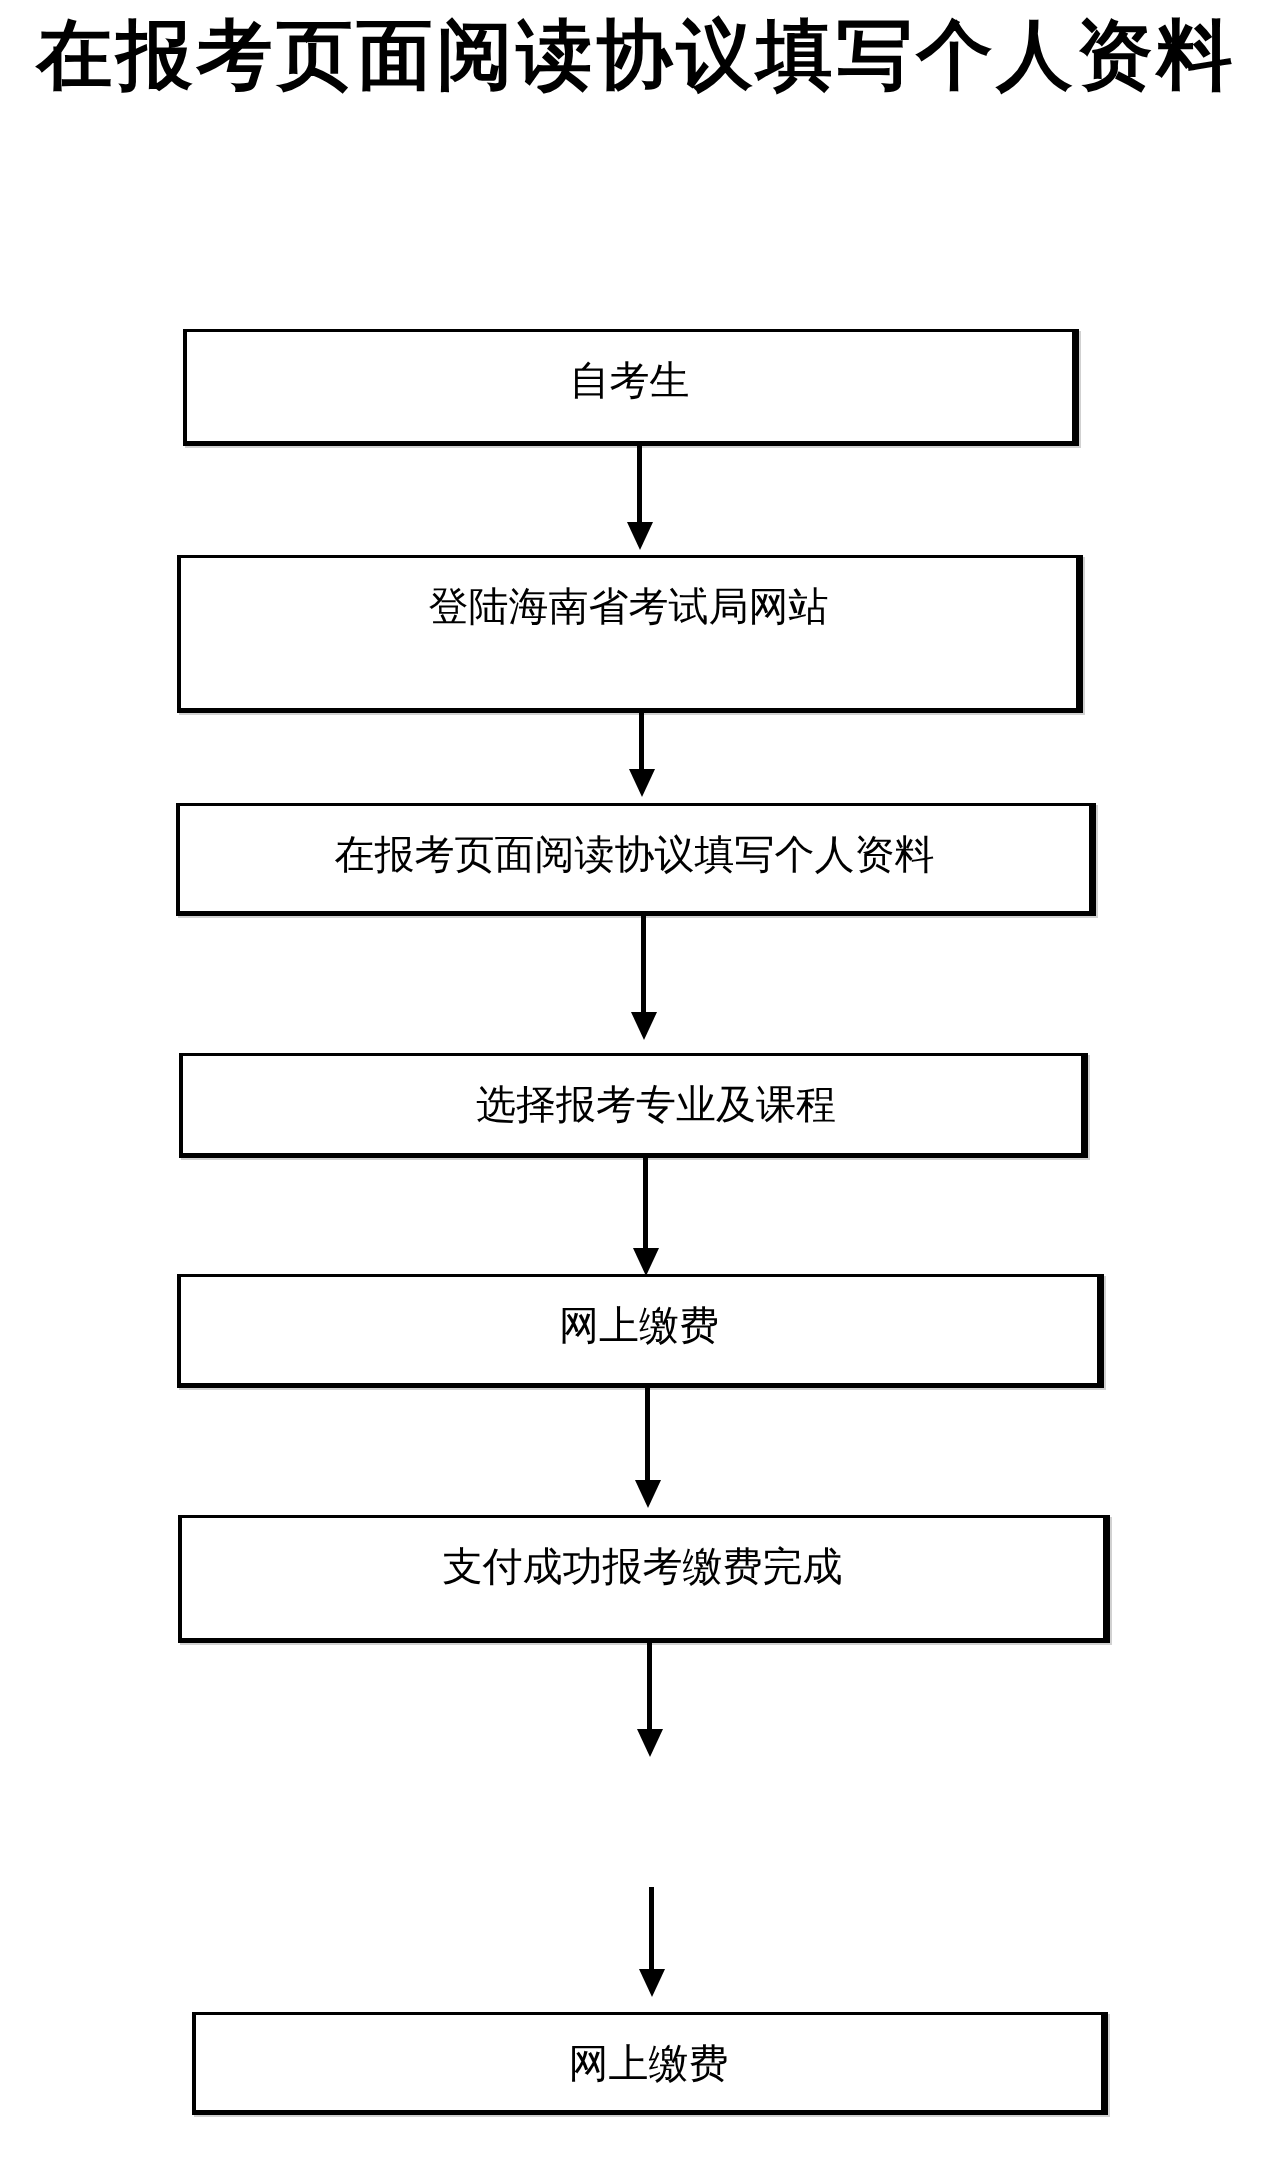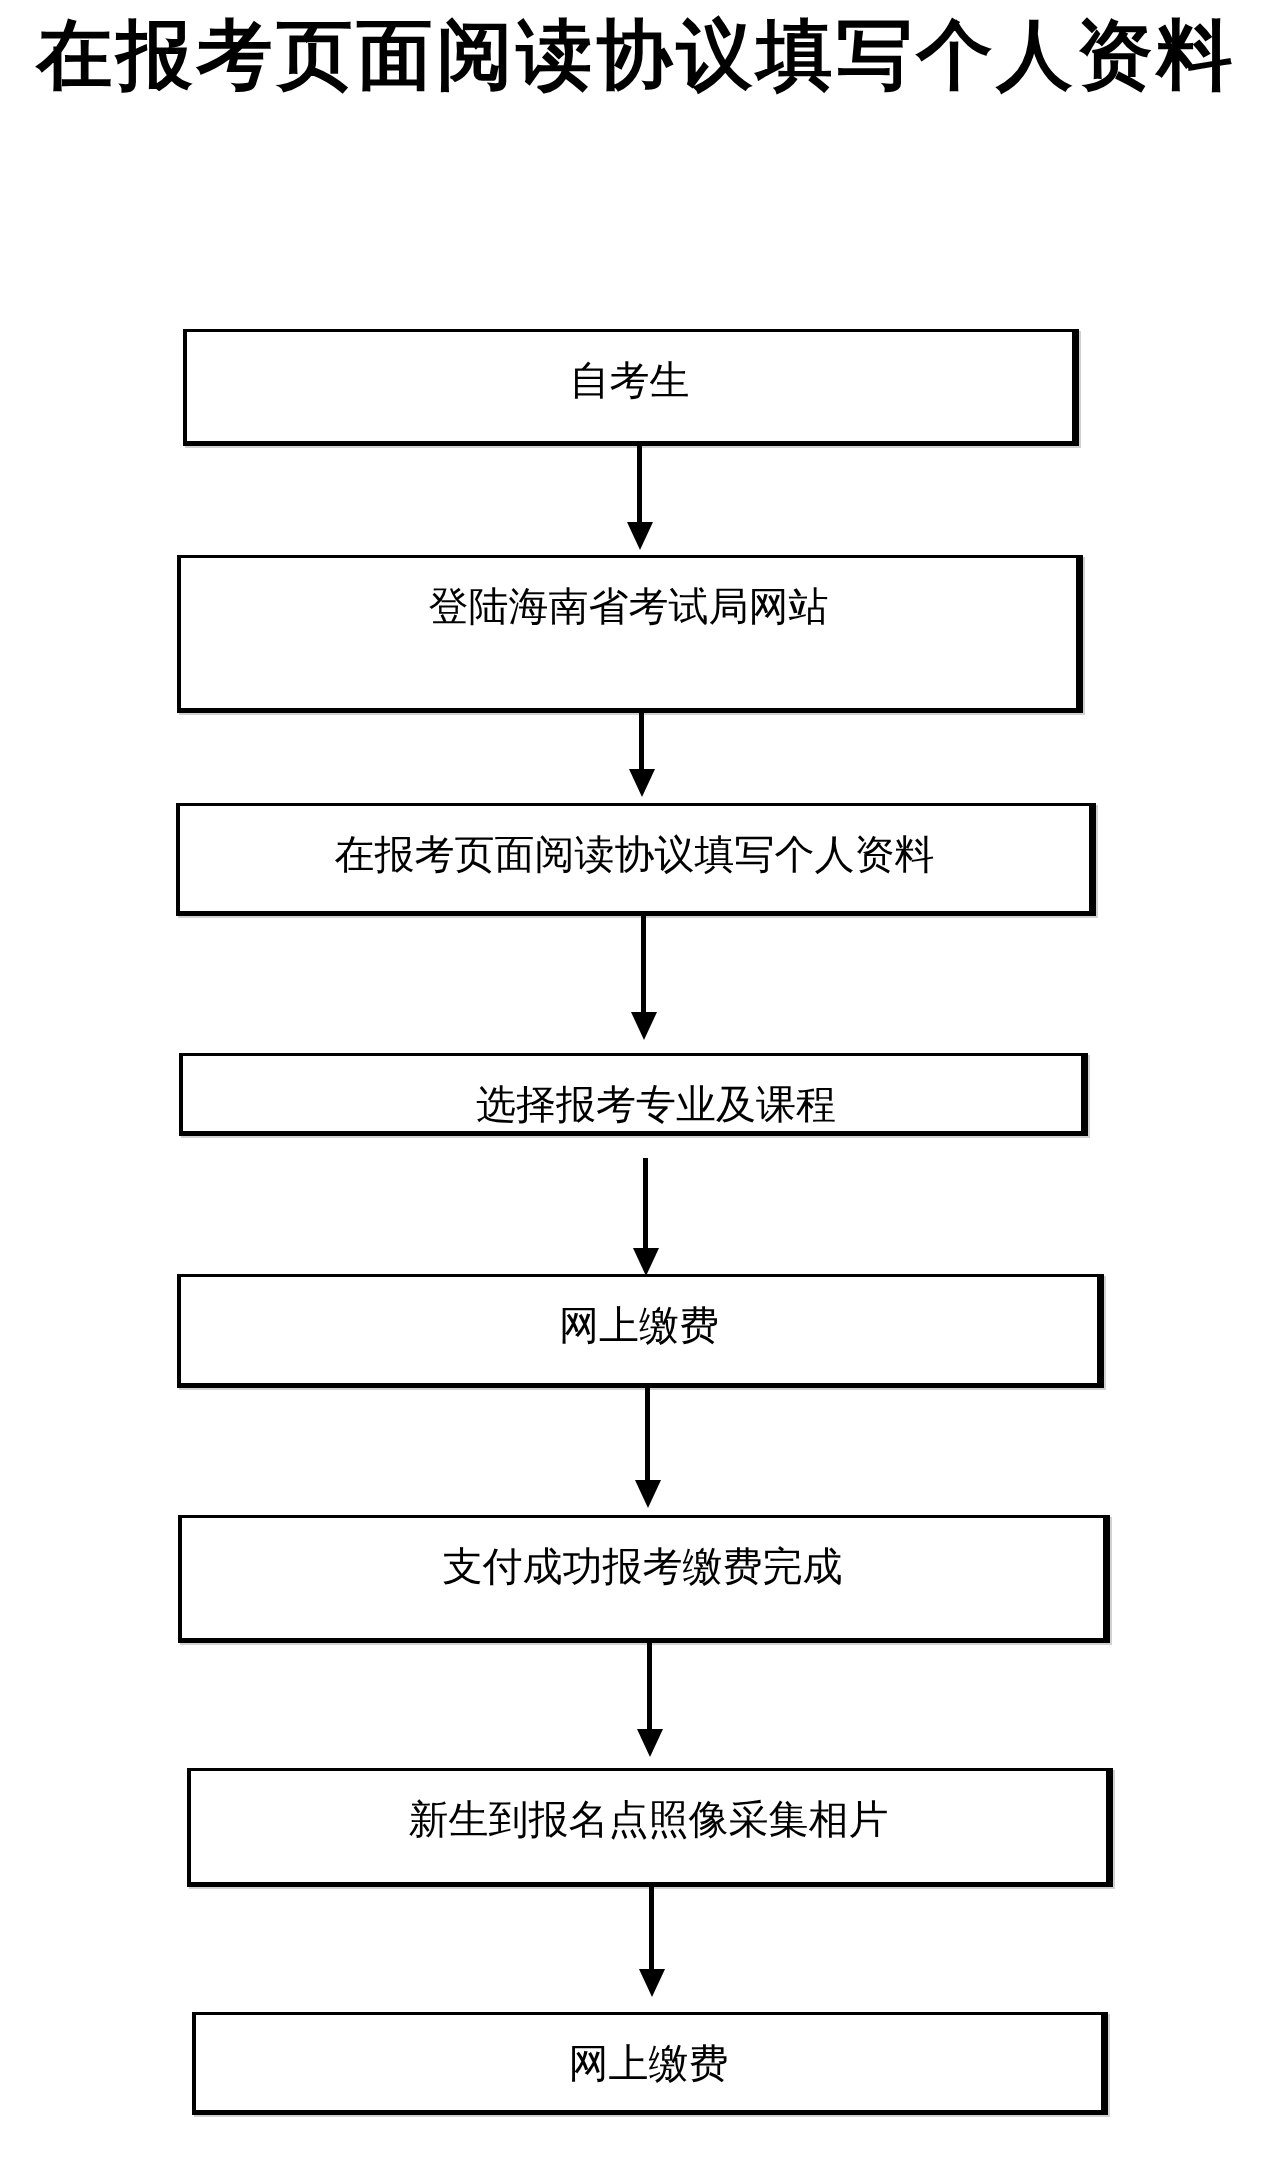"选择报考专业及课程" div.flow-box { height: 83px -> 105px }
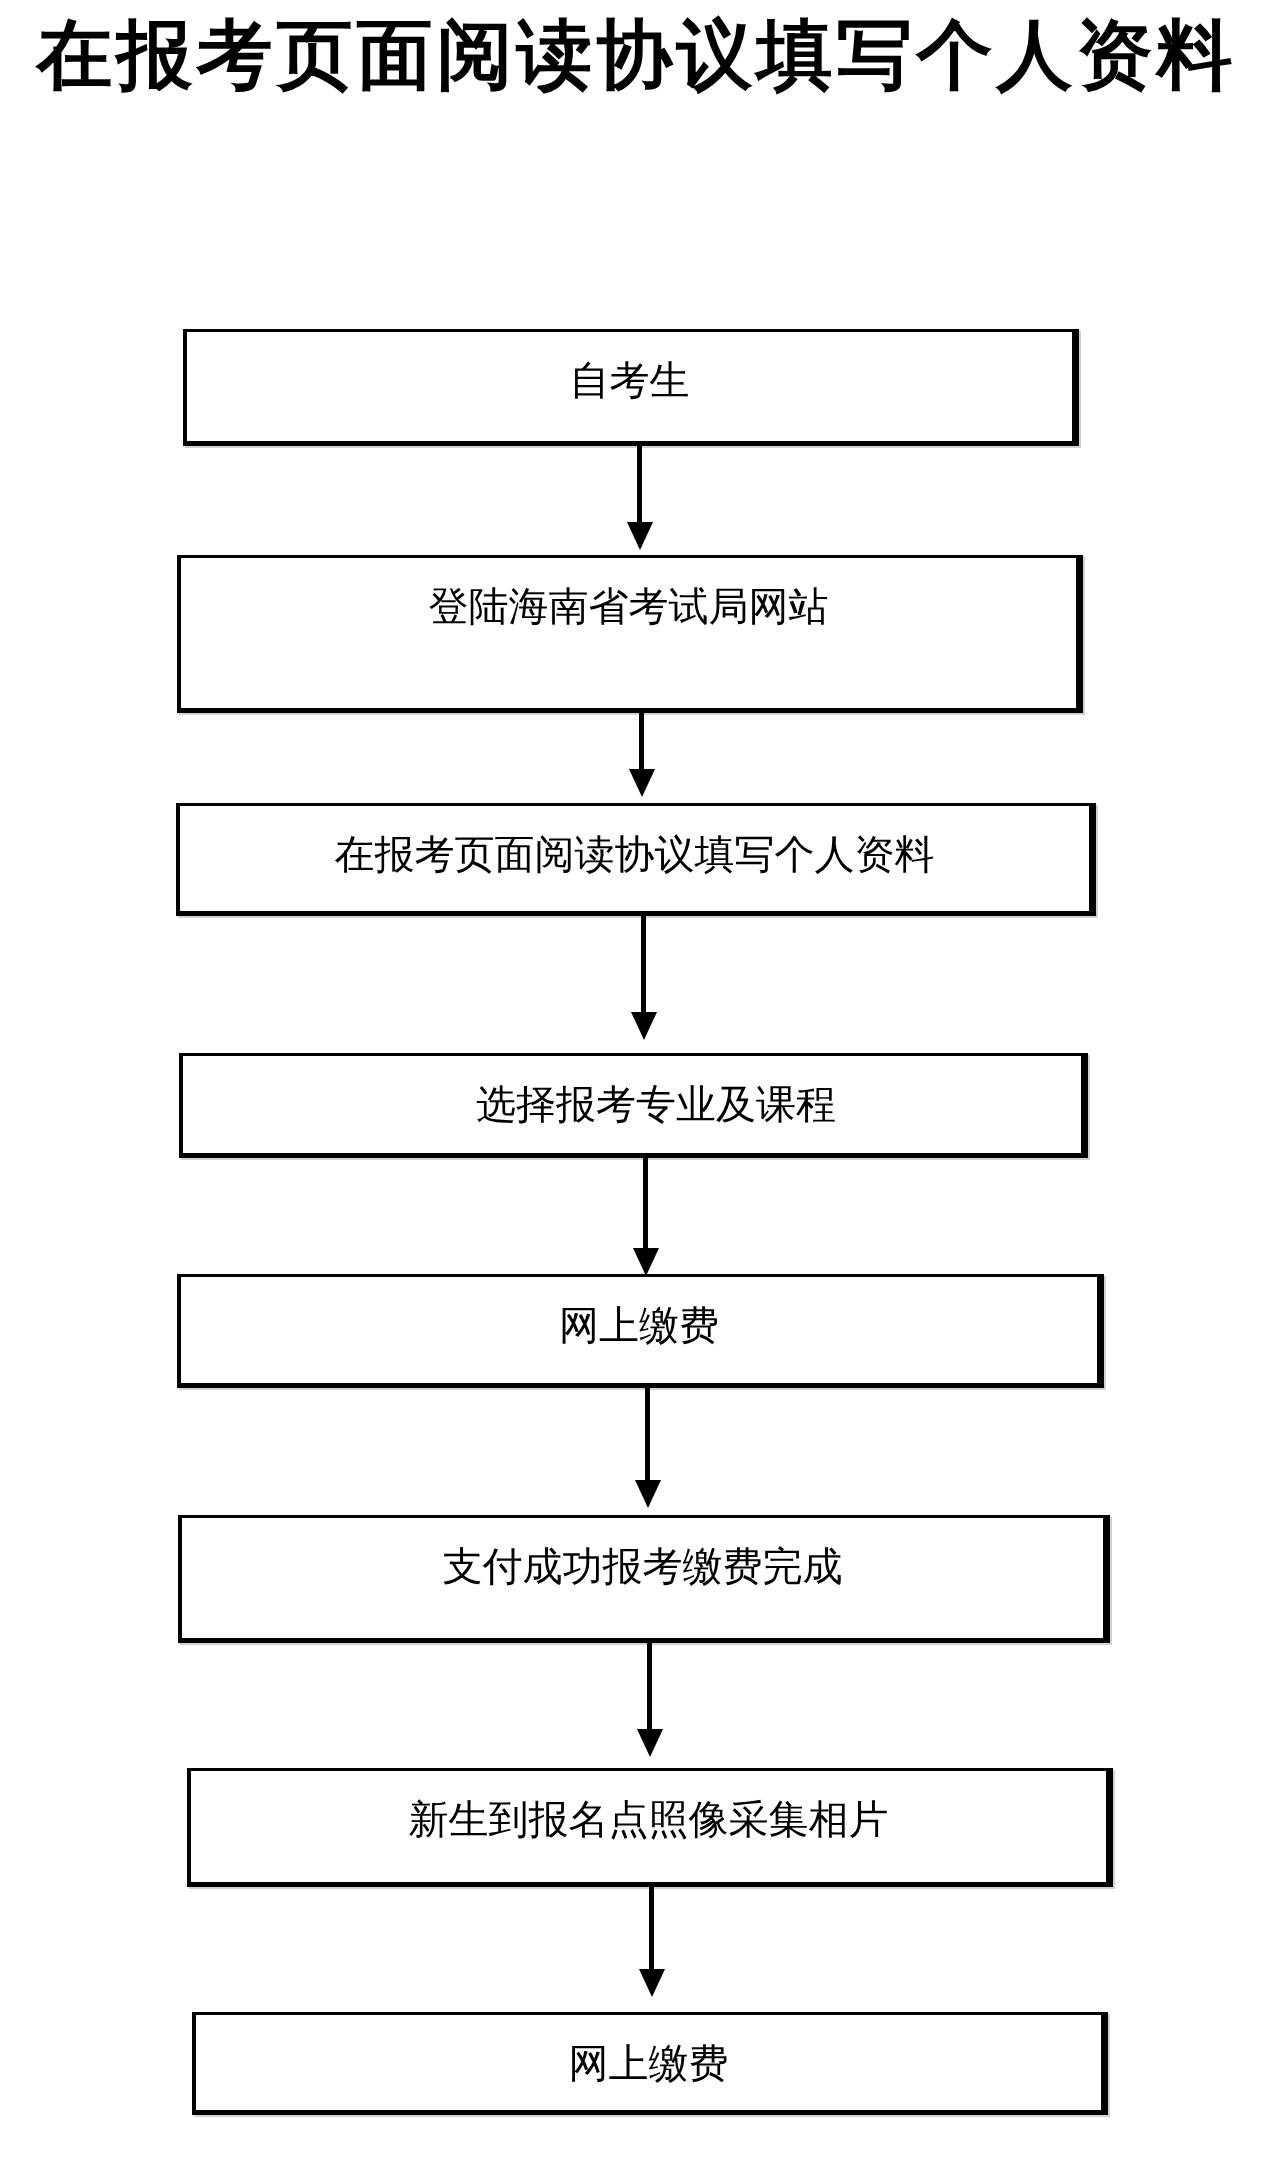"新生到报名点照像采集相片" div.flow-box { html: <div> <span>新生到报名点照像采集相片</span> </div> -> none }
